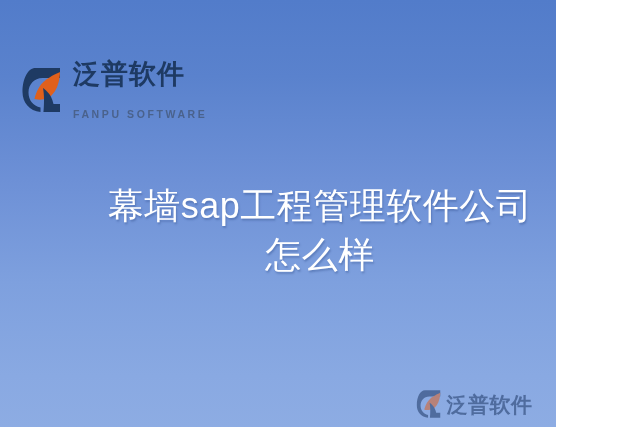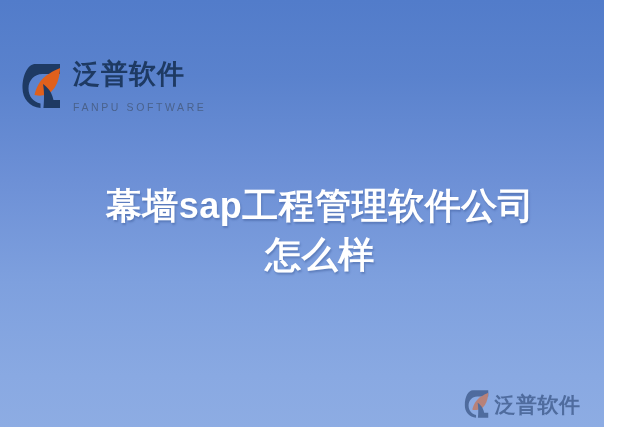"泛普软件" .banner { width: 604px -> 556px }
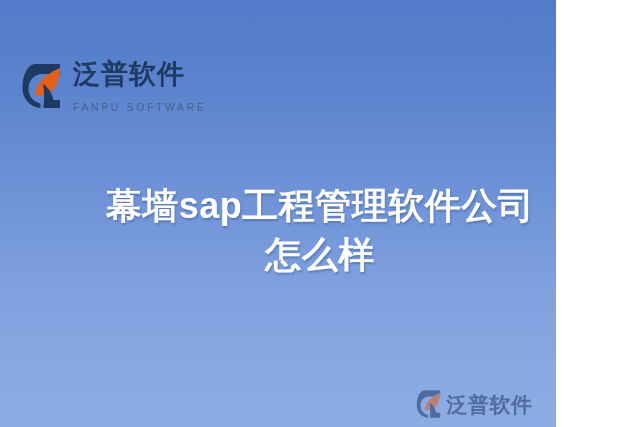"FANPU SOFTWARE" .brand-en { font-weight: 400 -> 700; margin-top: 13px -> 20px }
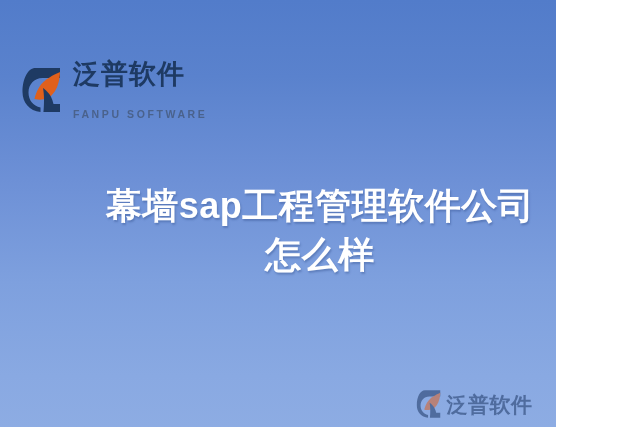"幕墙sap工程管理软件公司" .headline { font-weight: 700 -> 400 }
